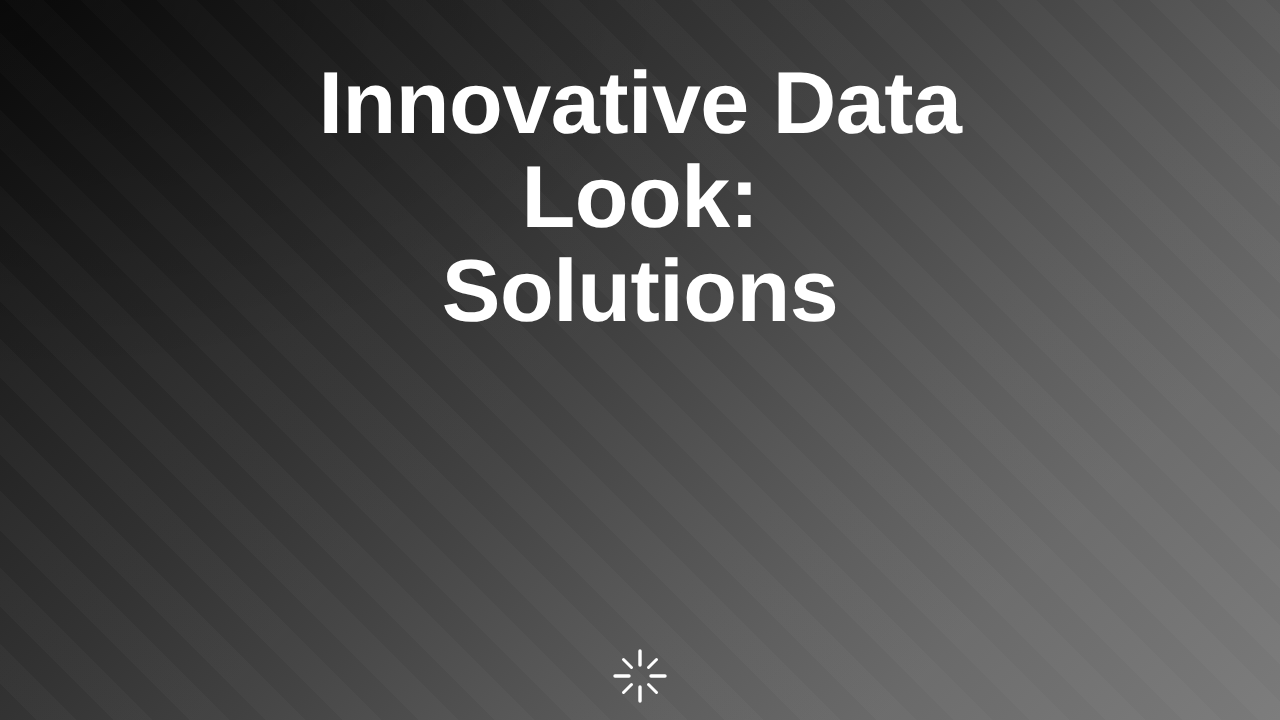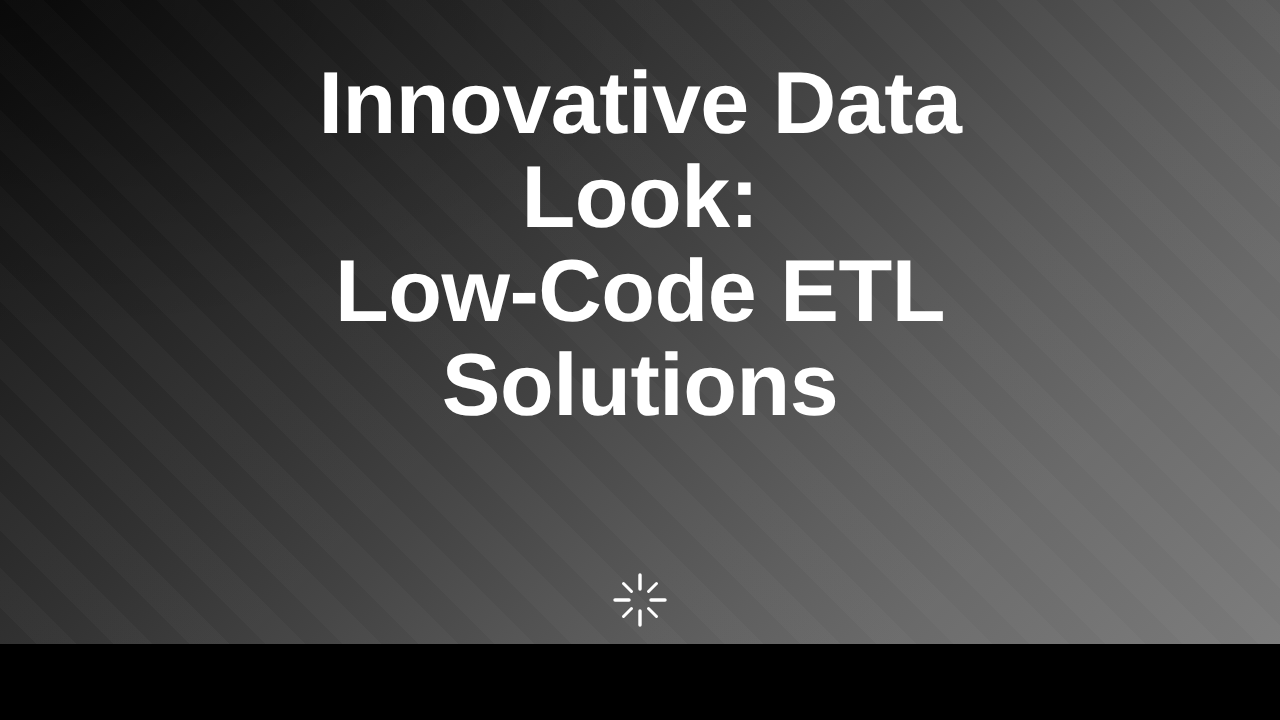"Innovative Data" #slide { height: 644px -> 720px }
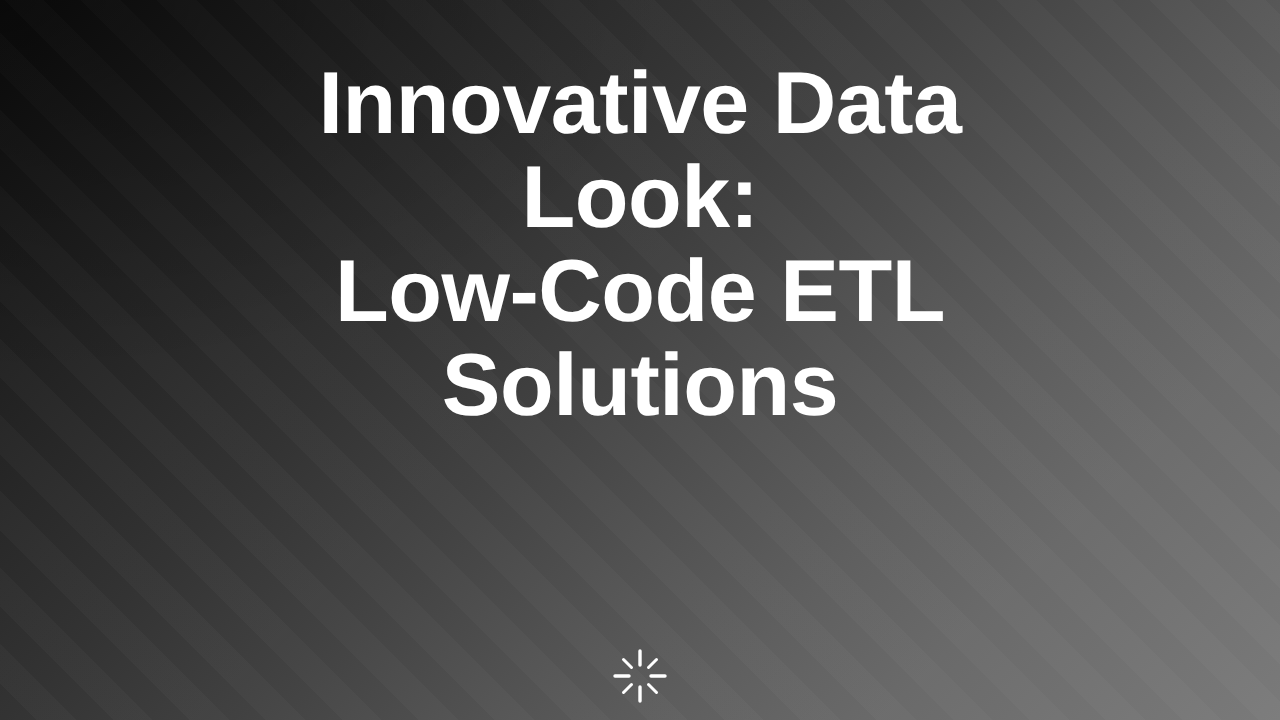"Low-Code ETL" span.title-line { html: <span>Low-Code ETL</span> -> none }
